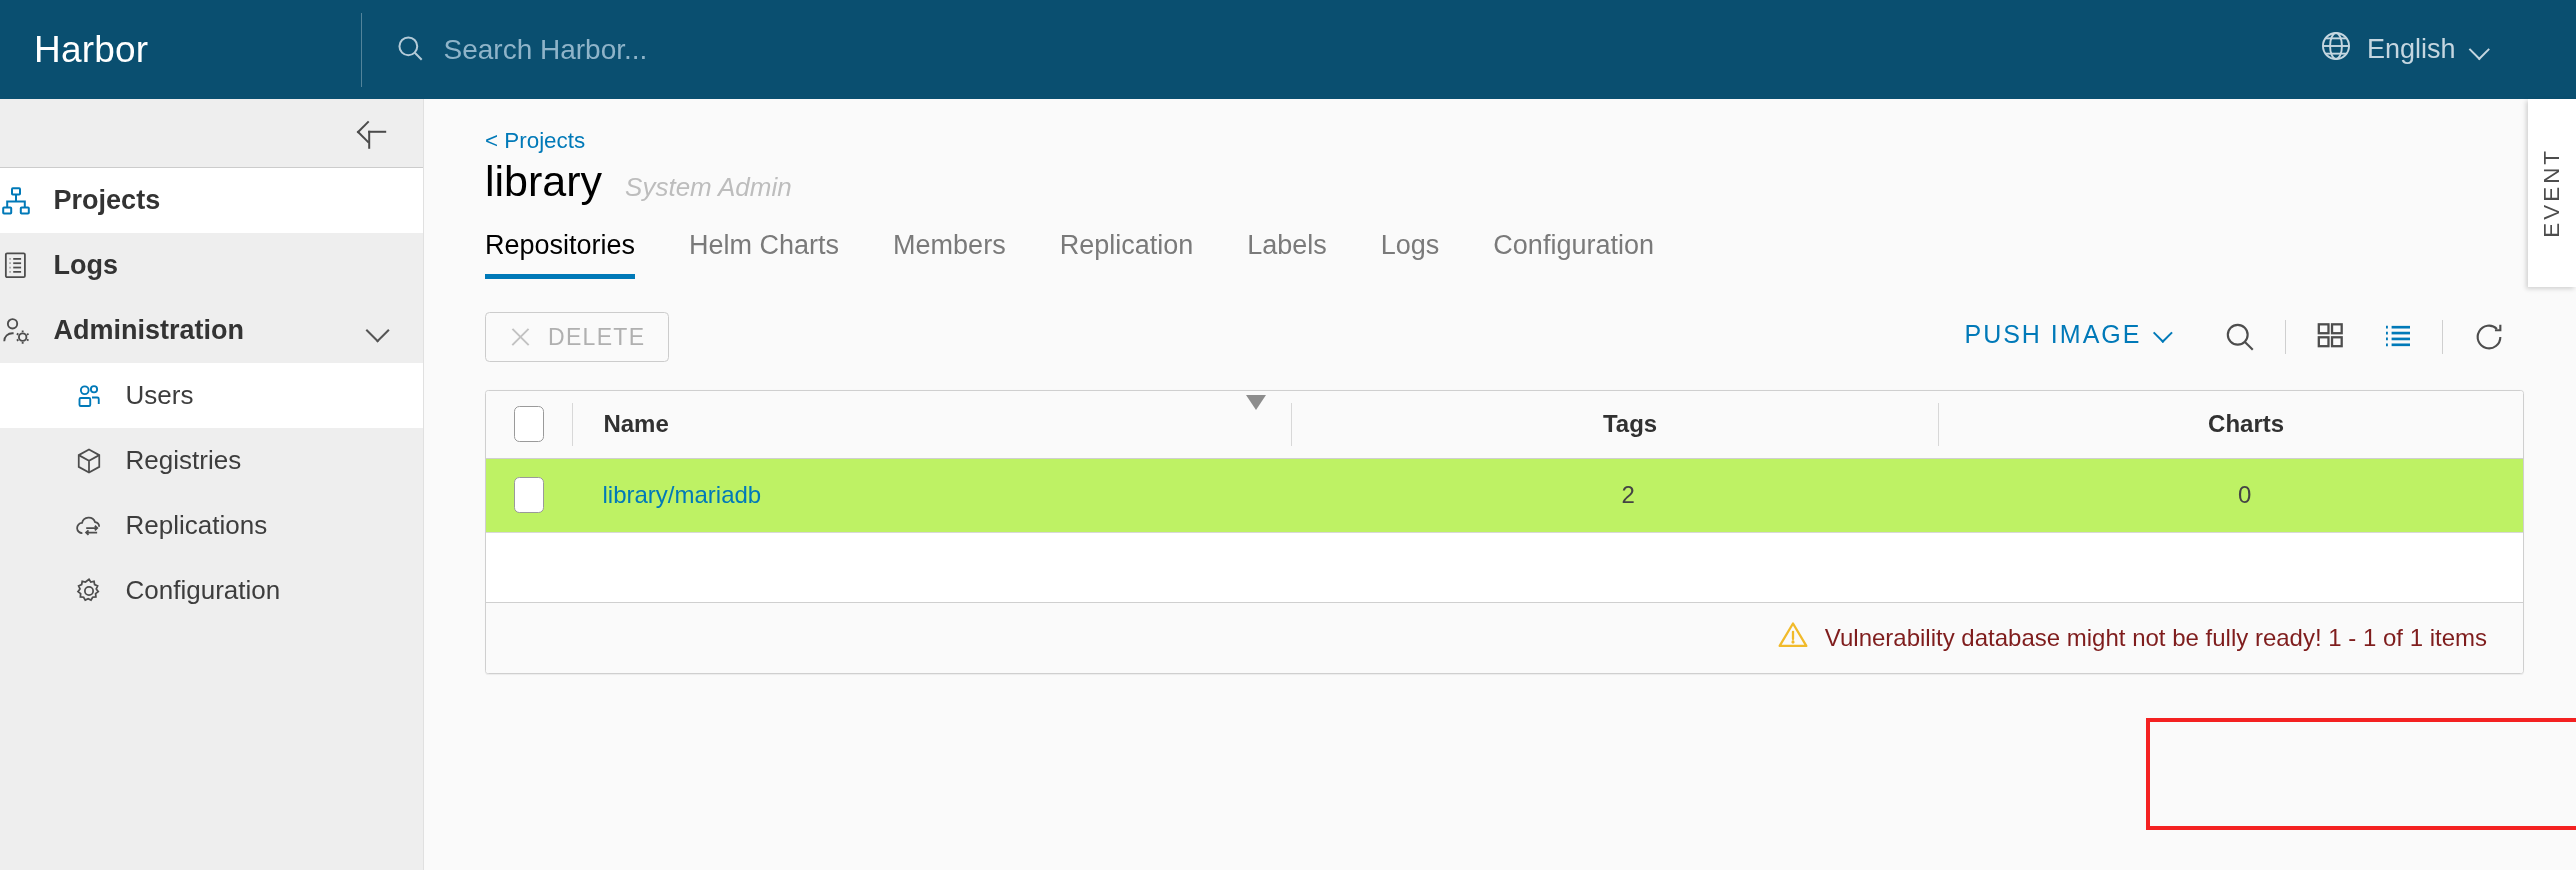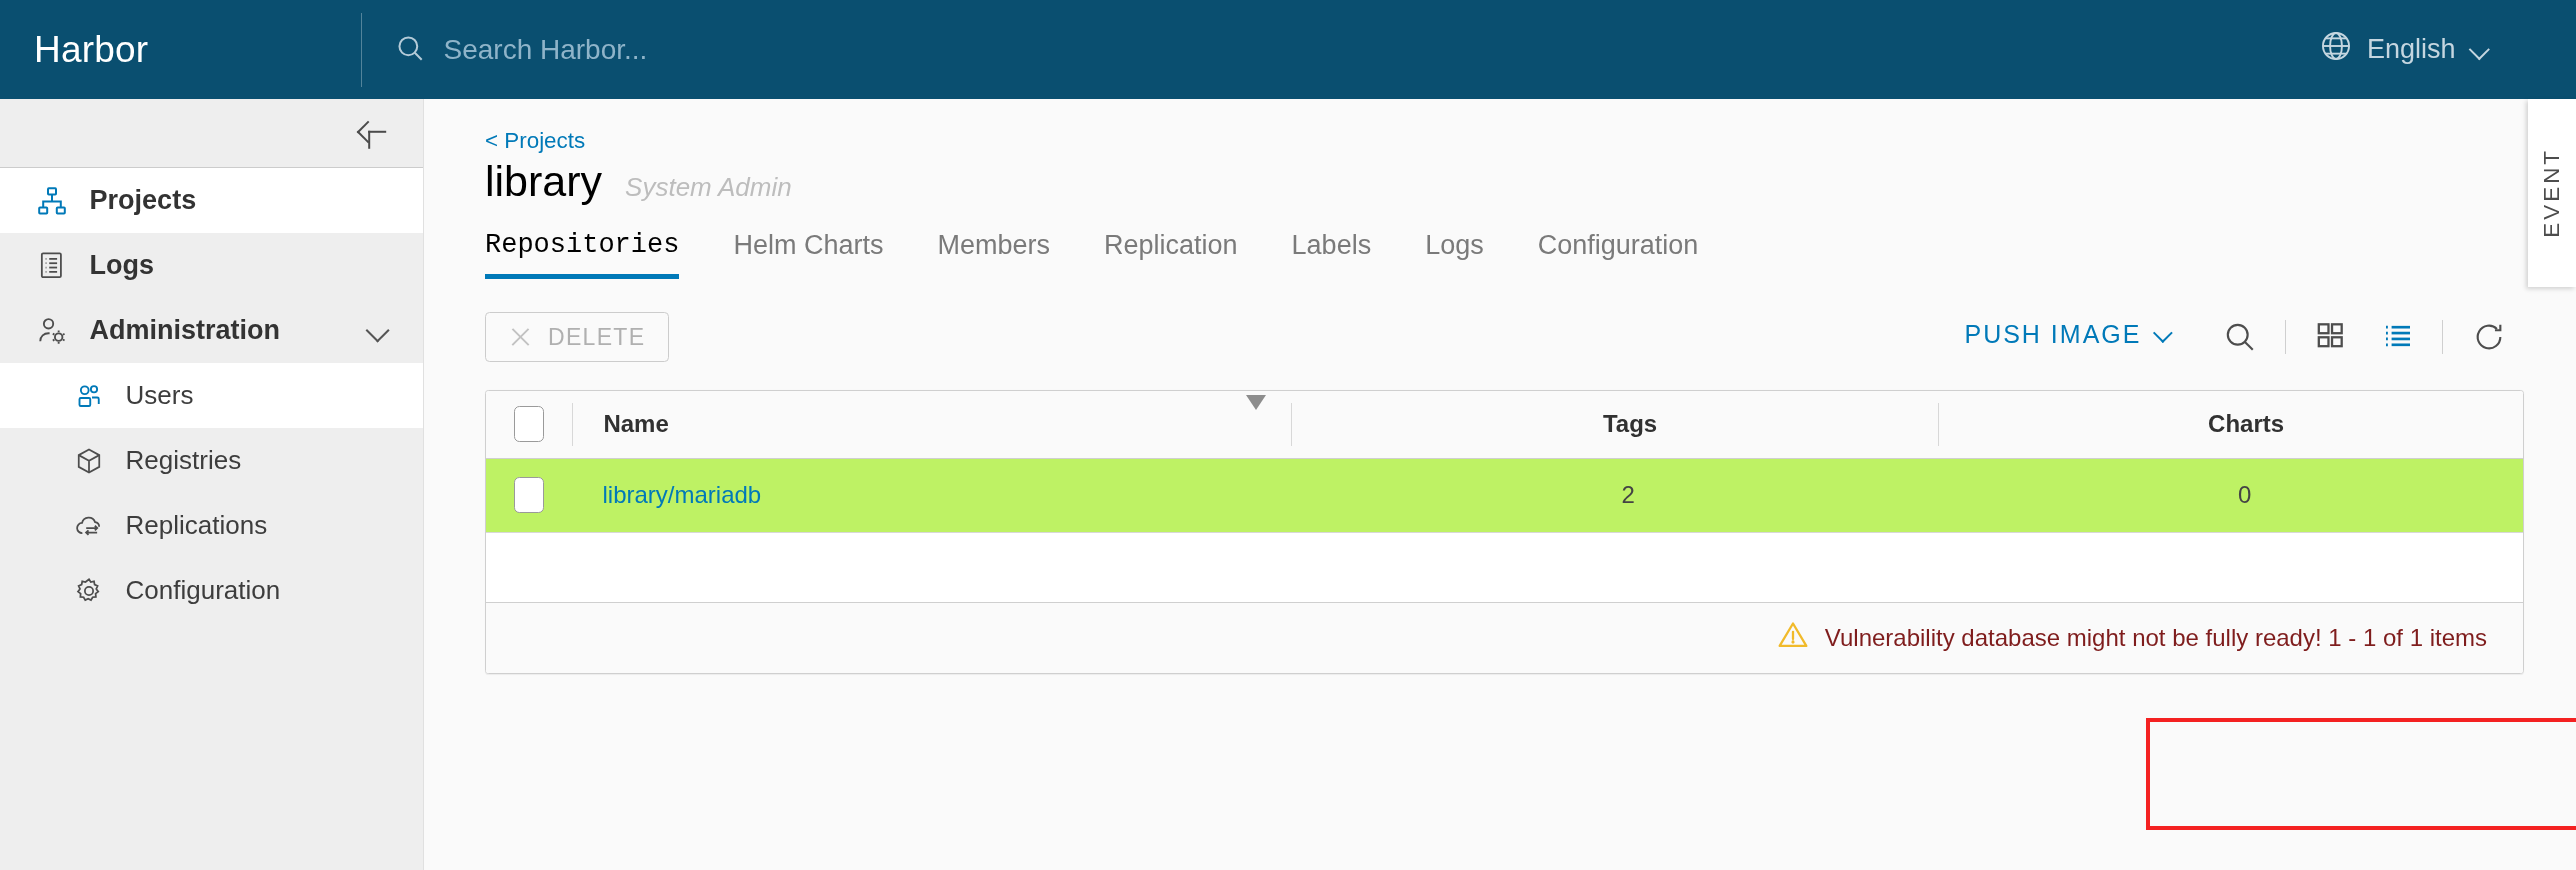"Projects" .nav-item { padding-left: 36px -> none }
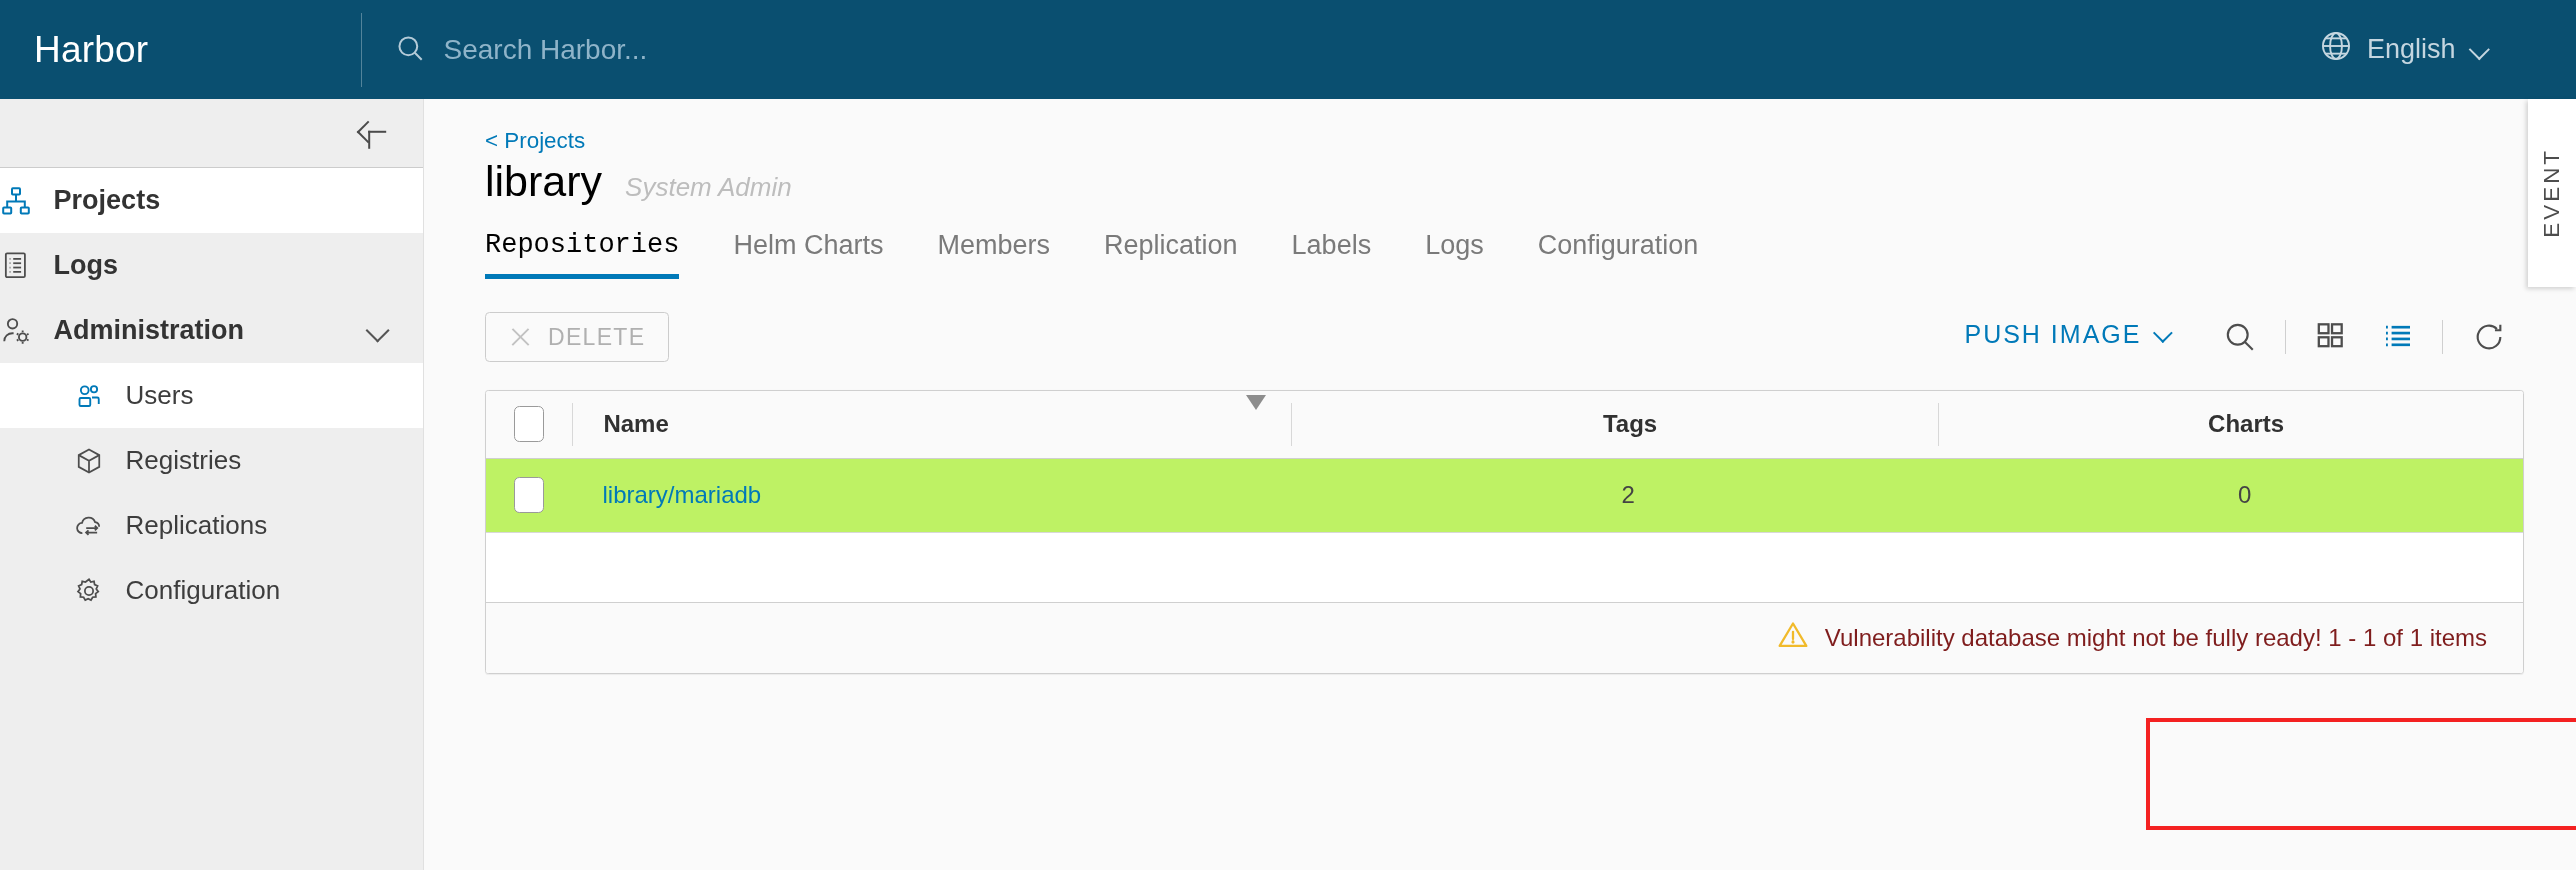"Repositories" .tab:first-child { font-family: Liberation Mono, monospace -> none }
